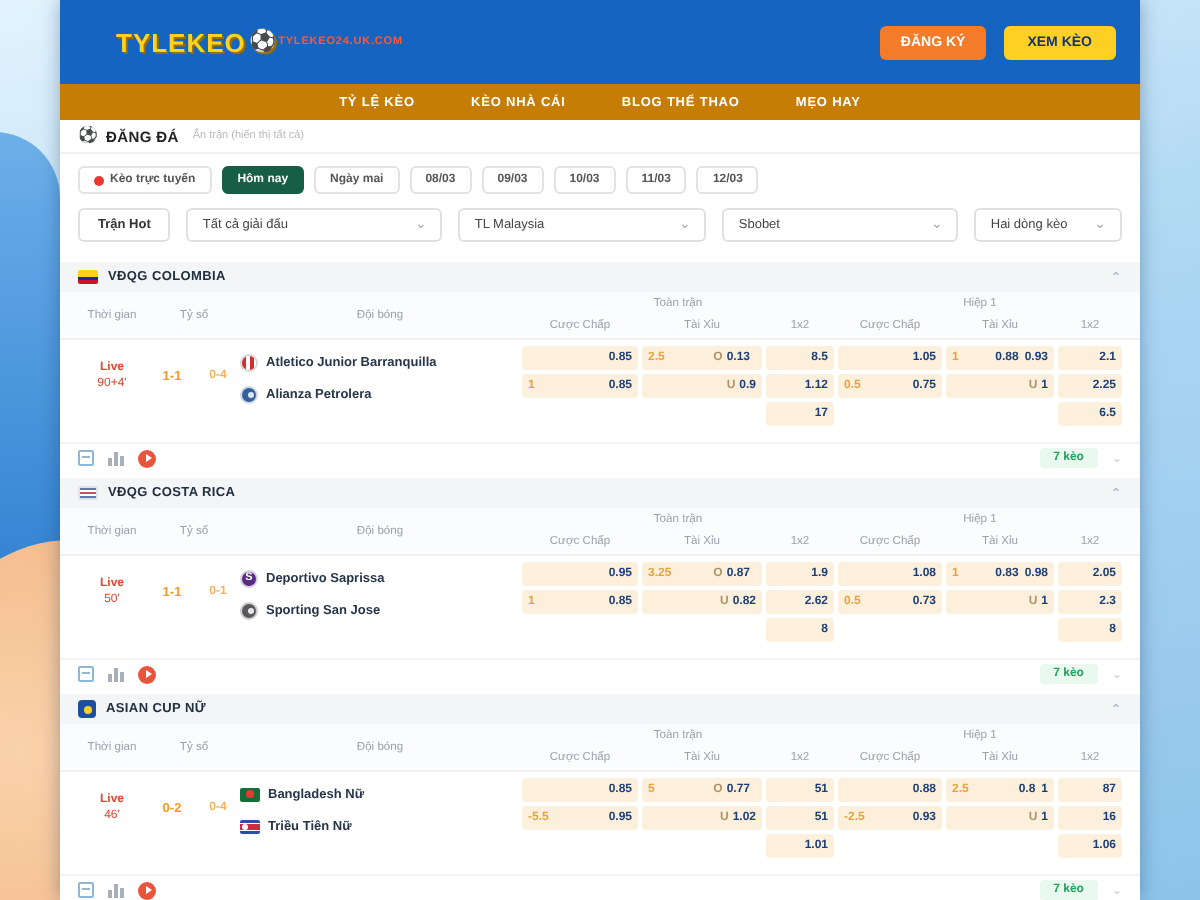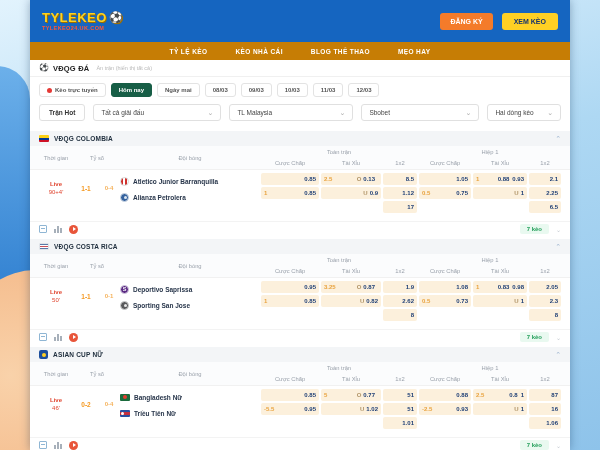"TYLEKEO" .logo { flex-direction: column -> row; margin-left: none -> 16px }
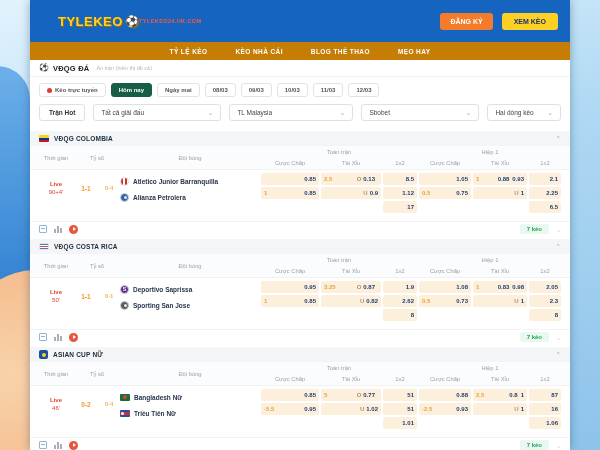"VĐQG ĐÁ" span.sport-title { text: VĐQG -> ĐĂNG }
